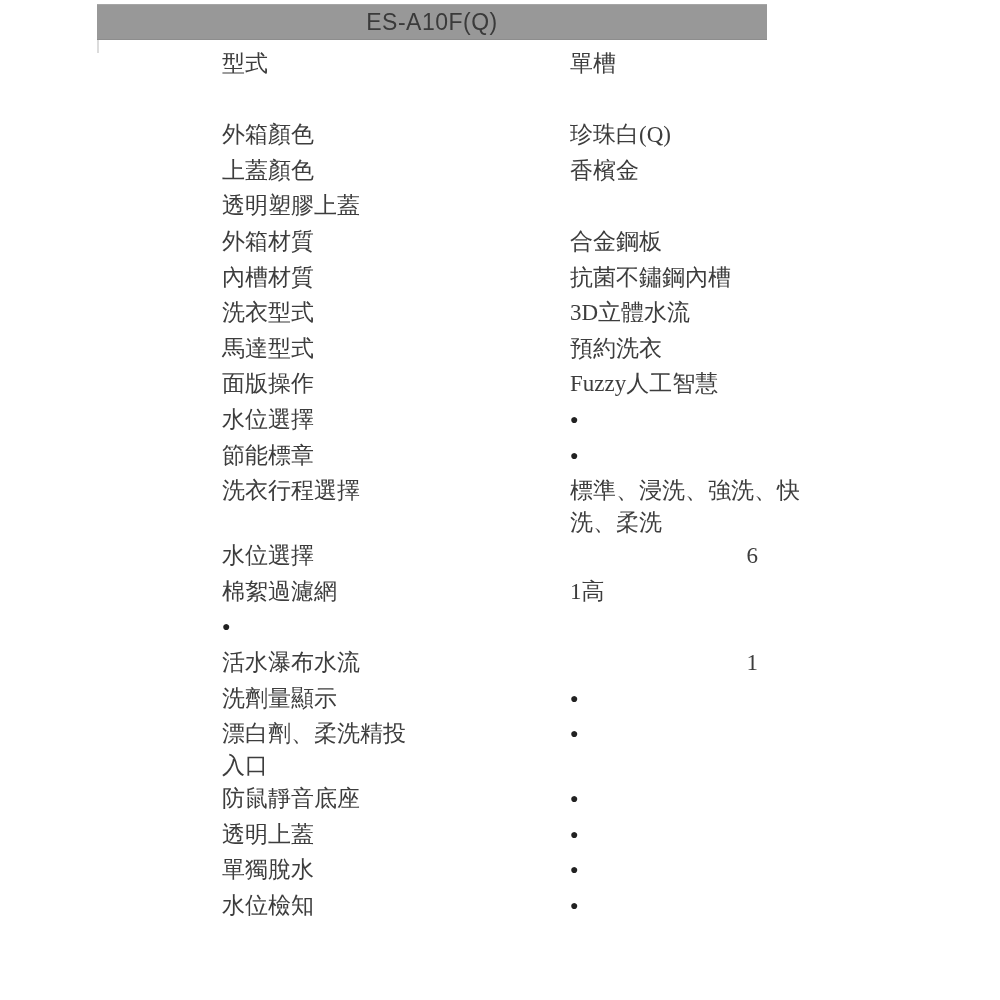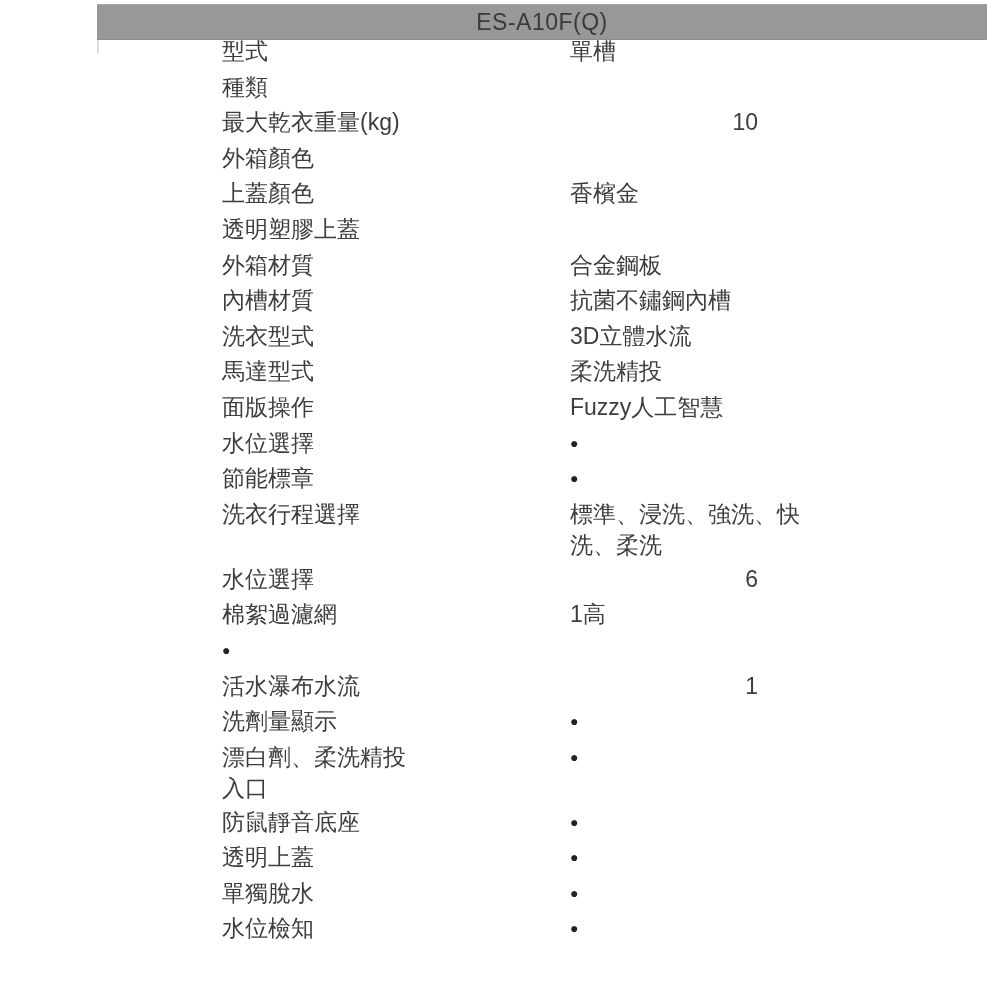"ES-A10F(Q)" .header-bar { width: 890px -> 670px }
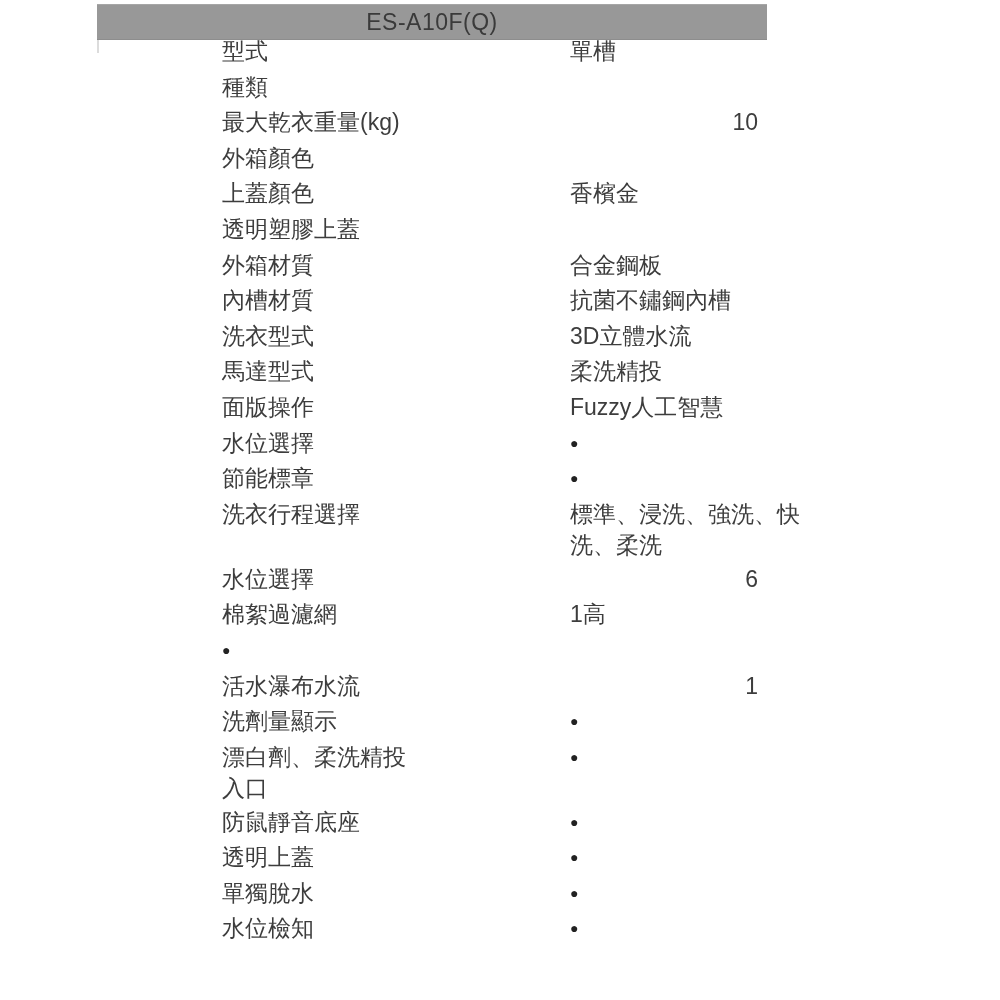"型式" .spec-table { font-family: none -> Liberation Serif, serif; top: 34px -> 46px }
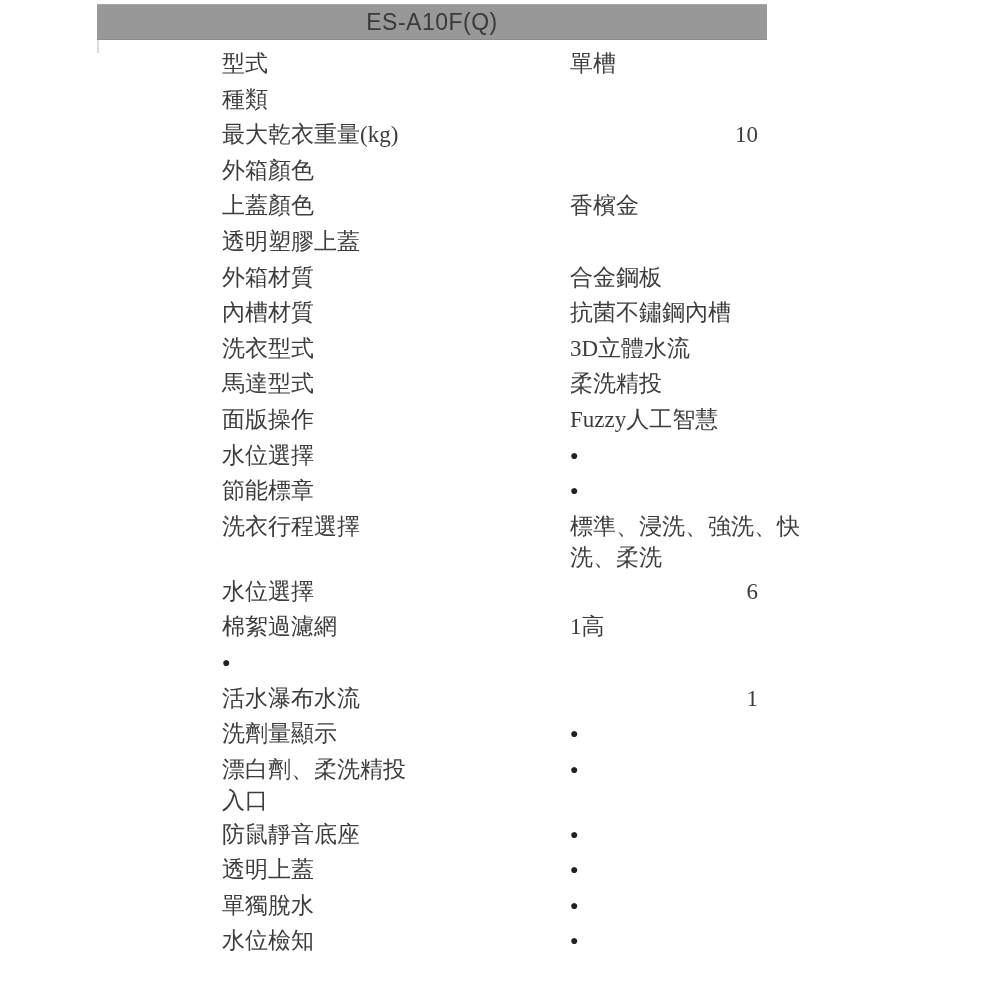"種類" div.cell { html: <div>種類</div> -> none }
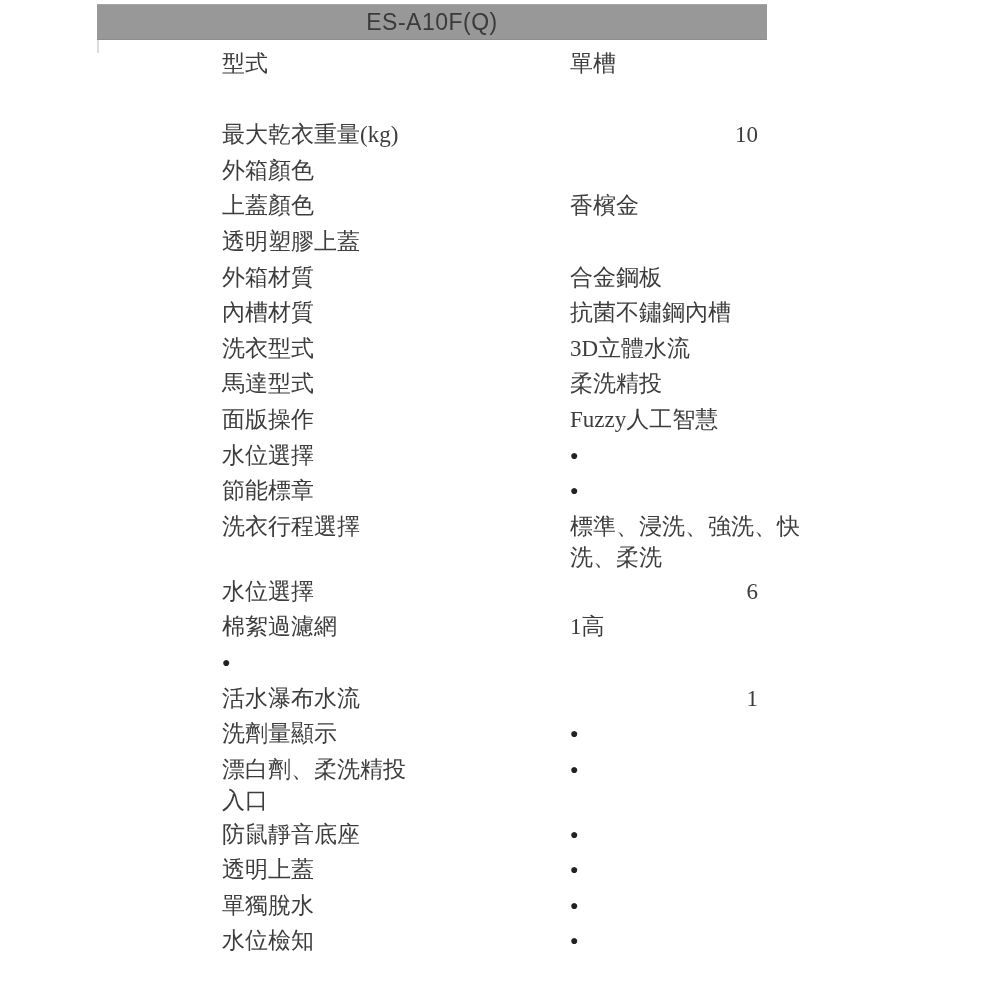"最大乾衣重量(kg)" div.row { html: <div> <div>最大乾衣重量(kg)</div> <div>10</div> </div> -> none }
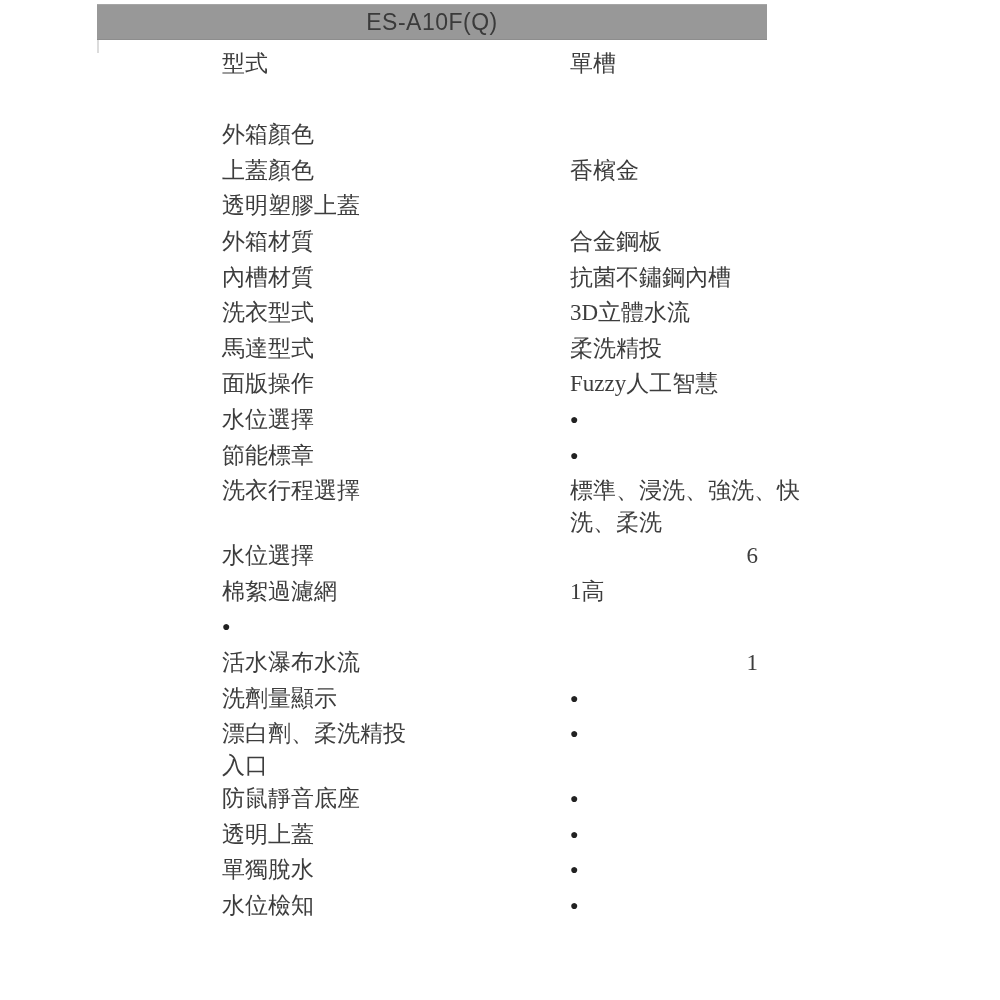"珍珠白(Q)" div.cell { html: none -> <div>珍珠白(Q)</div> }
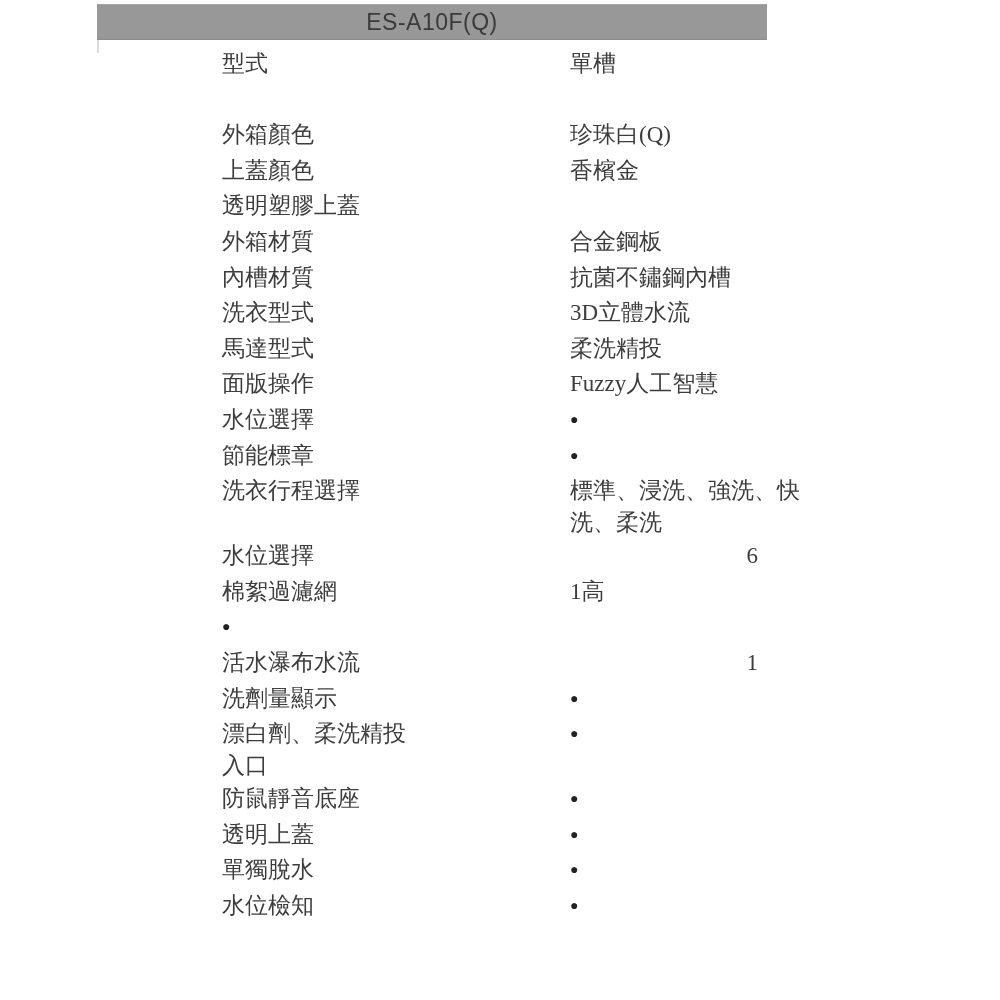"柔洗精投" div.cell { text: 柔洗精投 -> 預約洗衣 }
